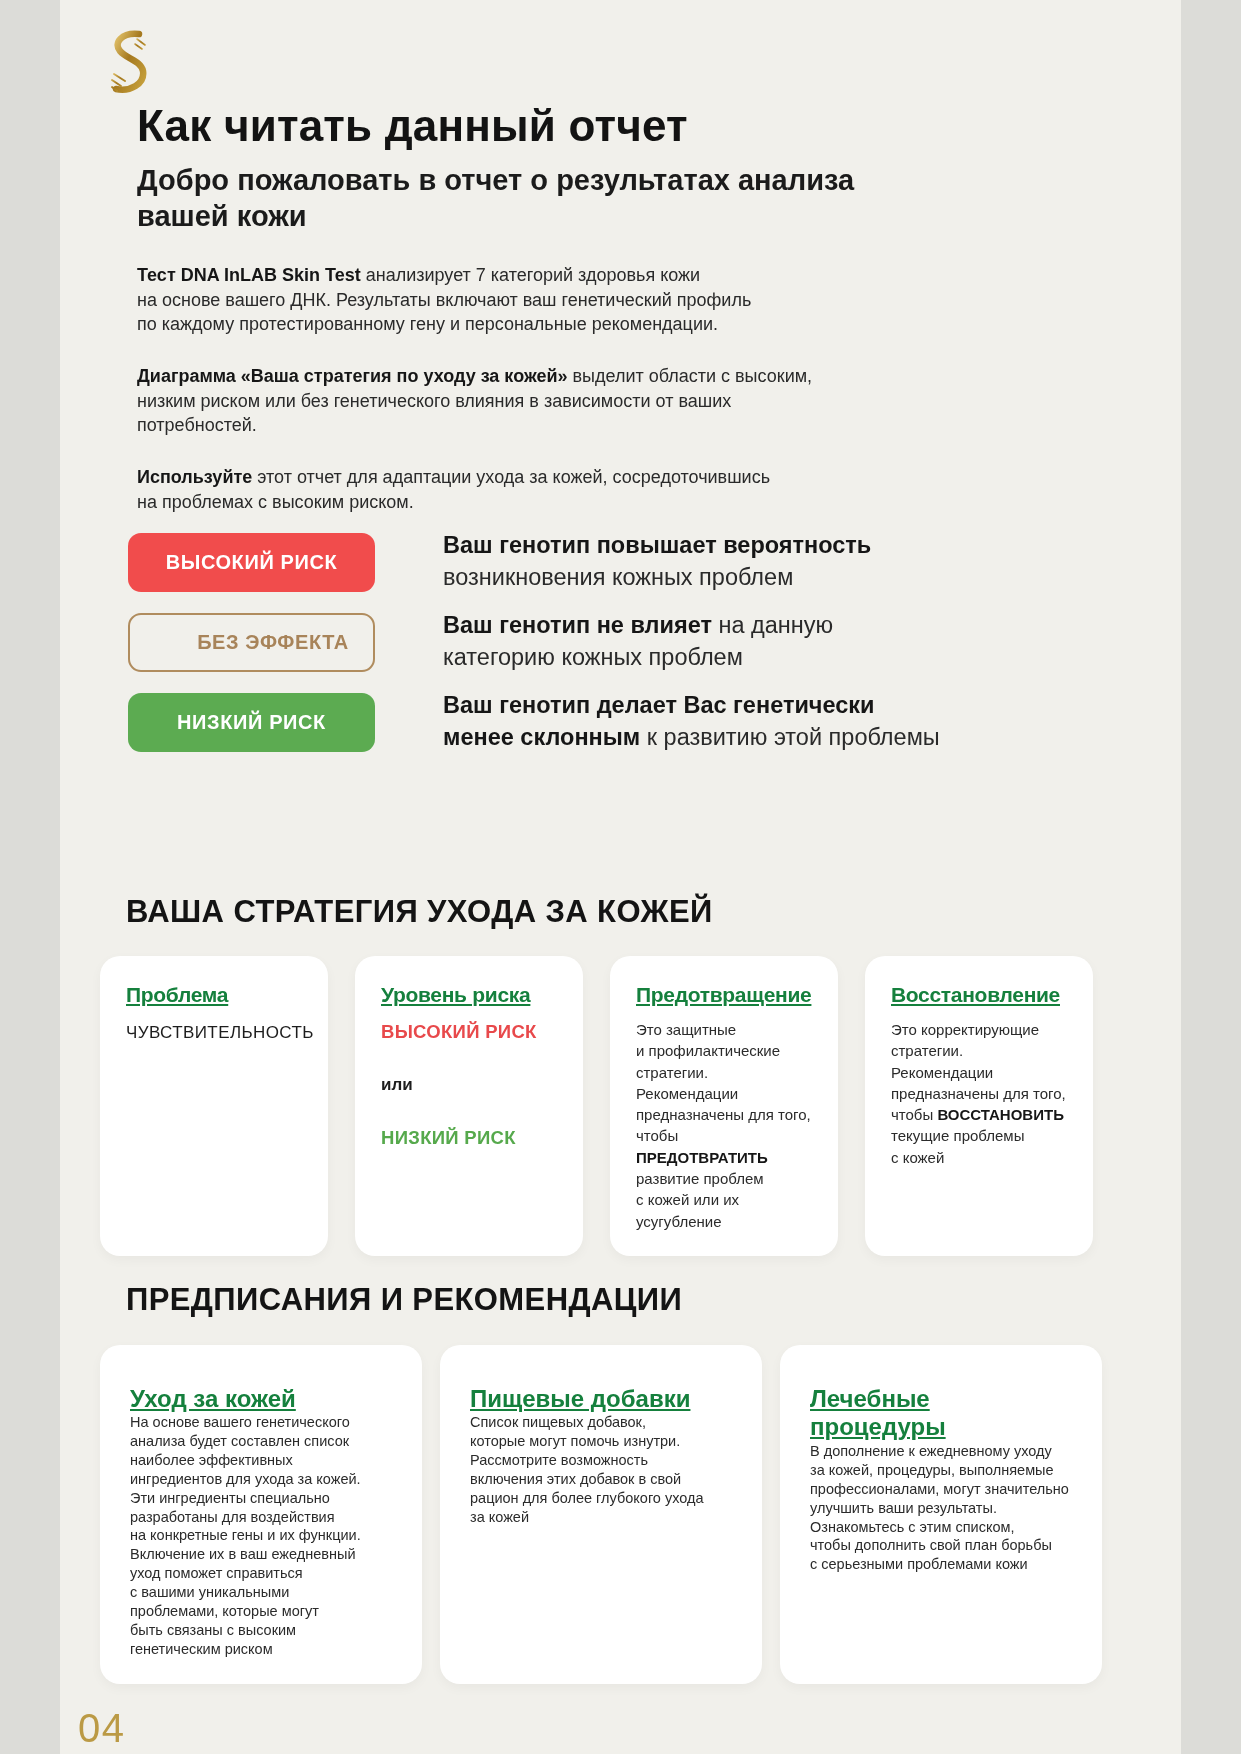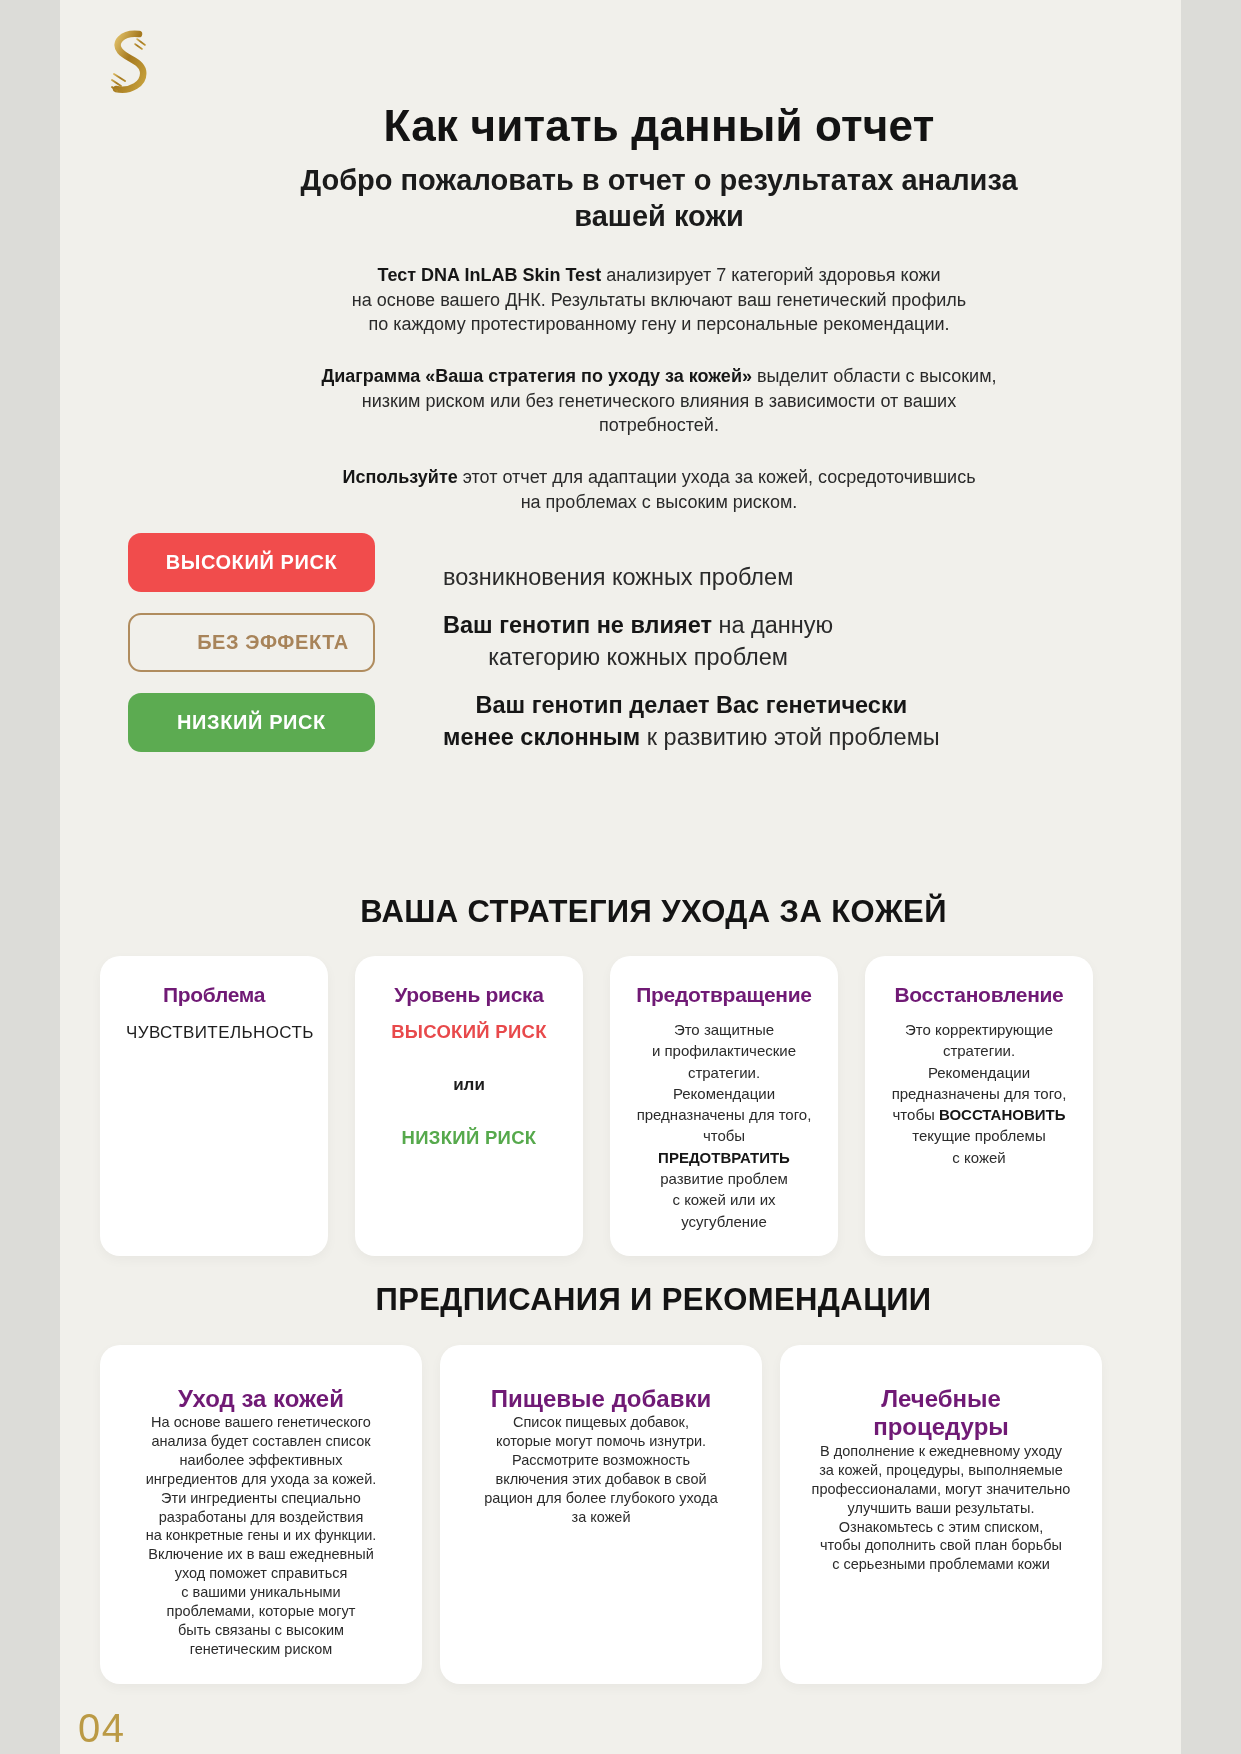"Как читать данный отчет" .page { text-align: center -> none }
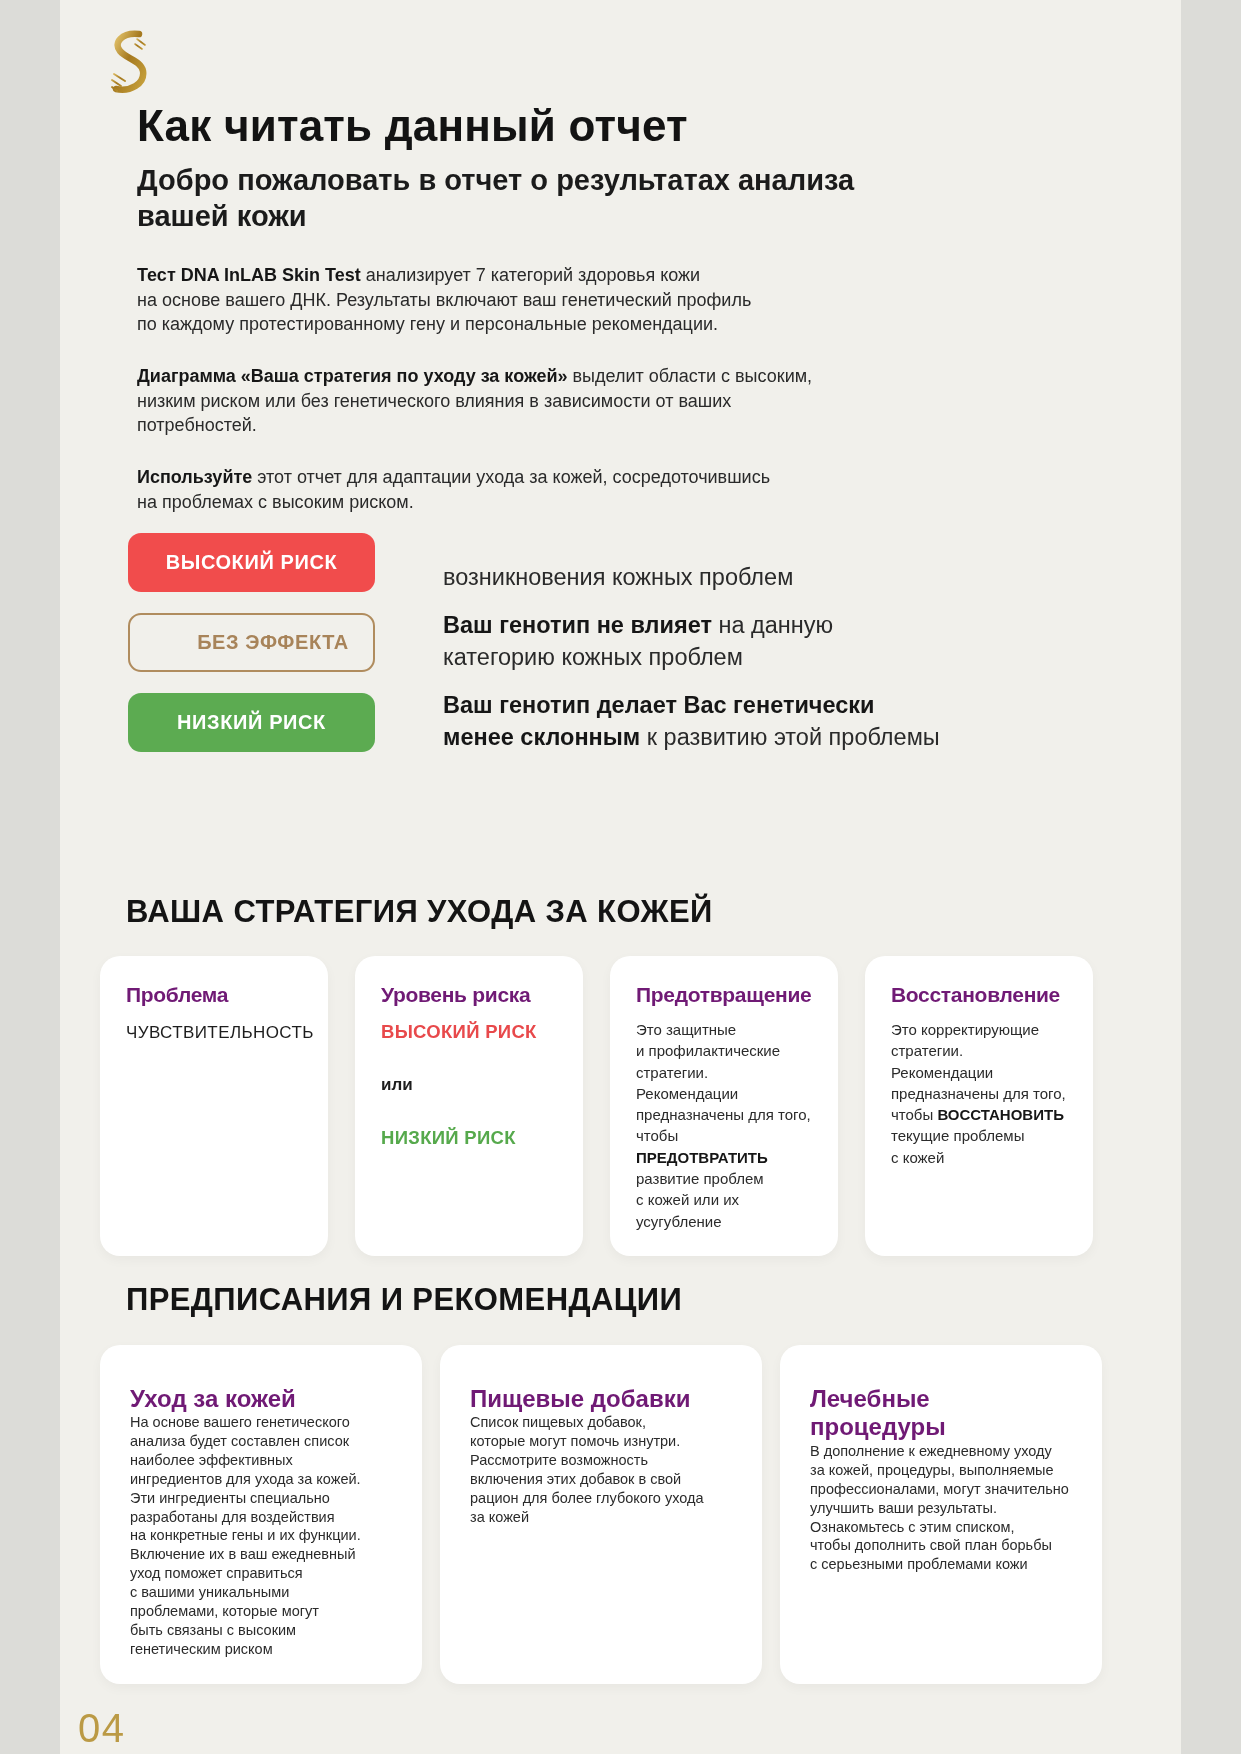"Ваш генотип повышает вероятность" span.b { html: none -> <span>Ваш генотип повышает вероятность</span> }
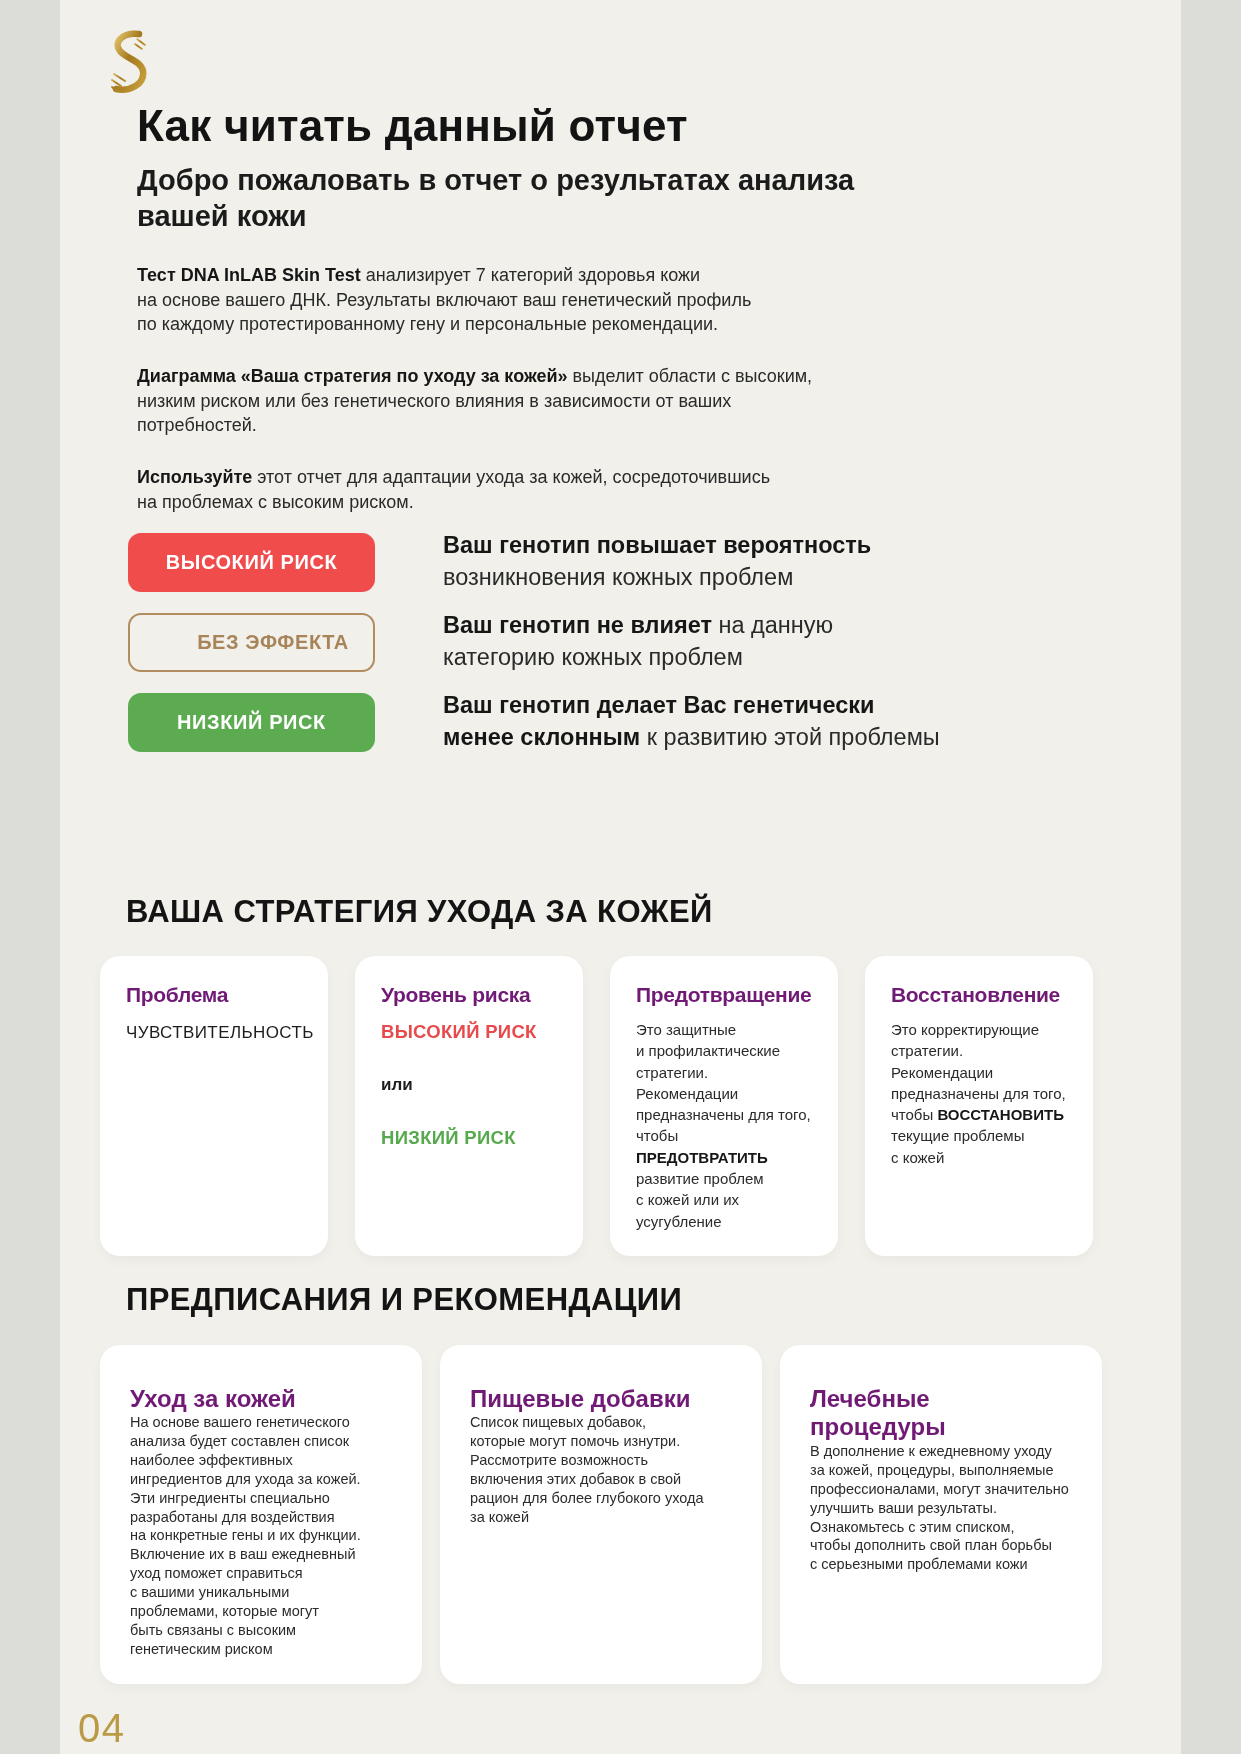"Проблема" .card h4 { color: #701a75 -> #15803d; text-decoration: none -> underline }
